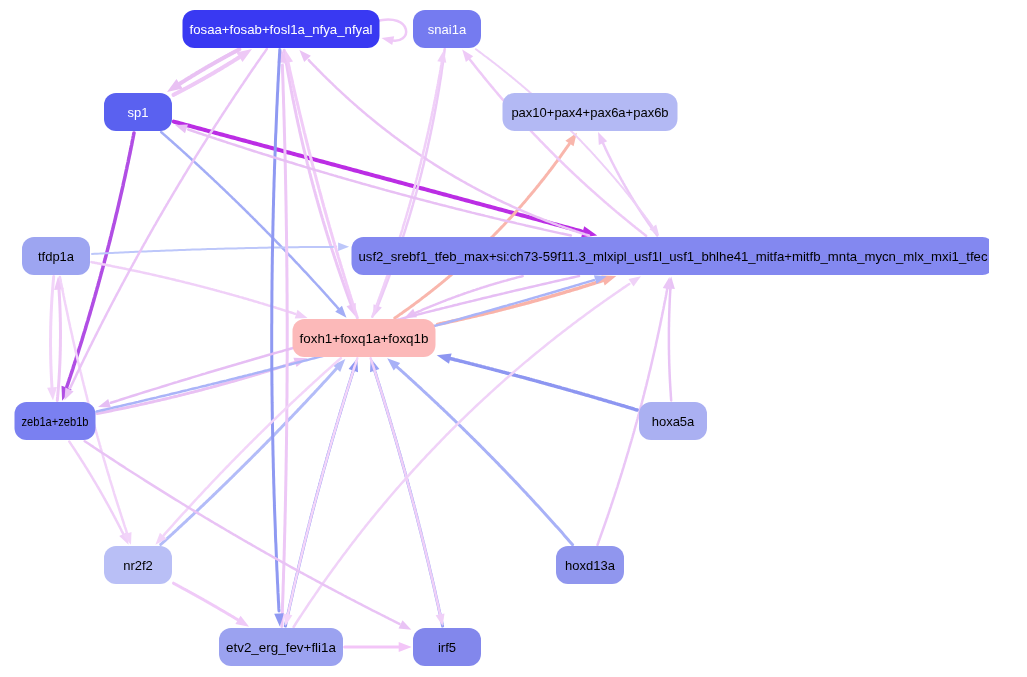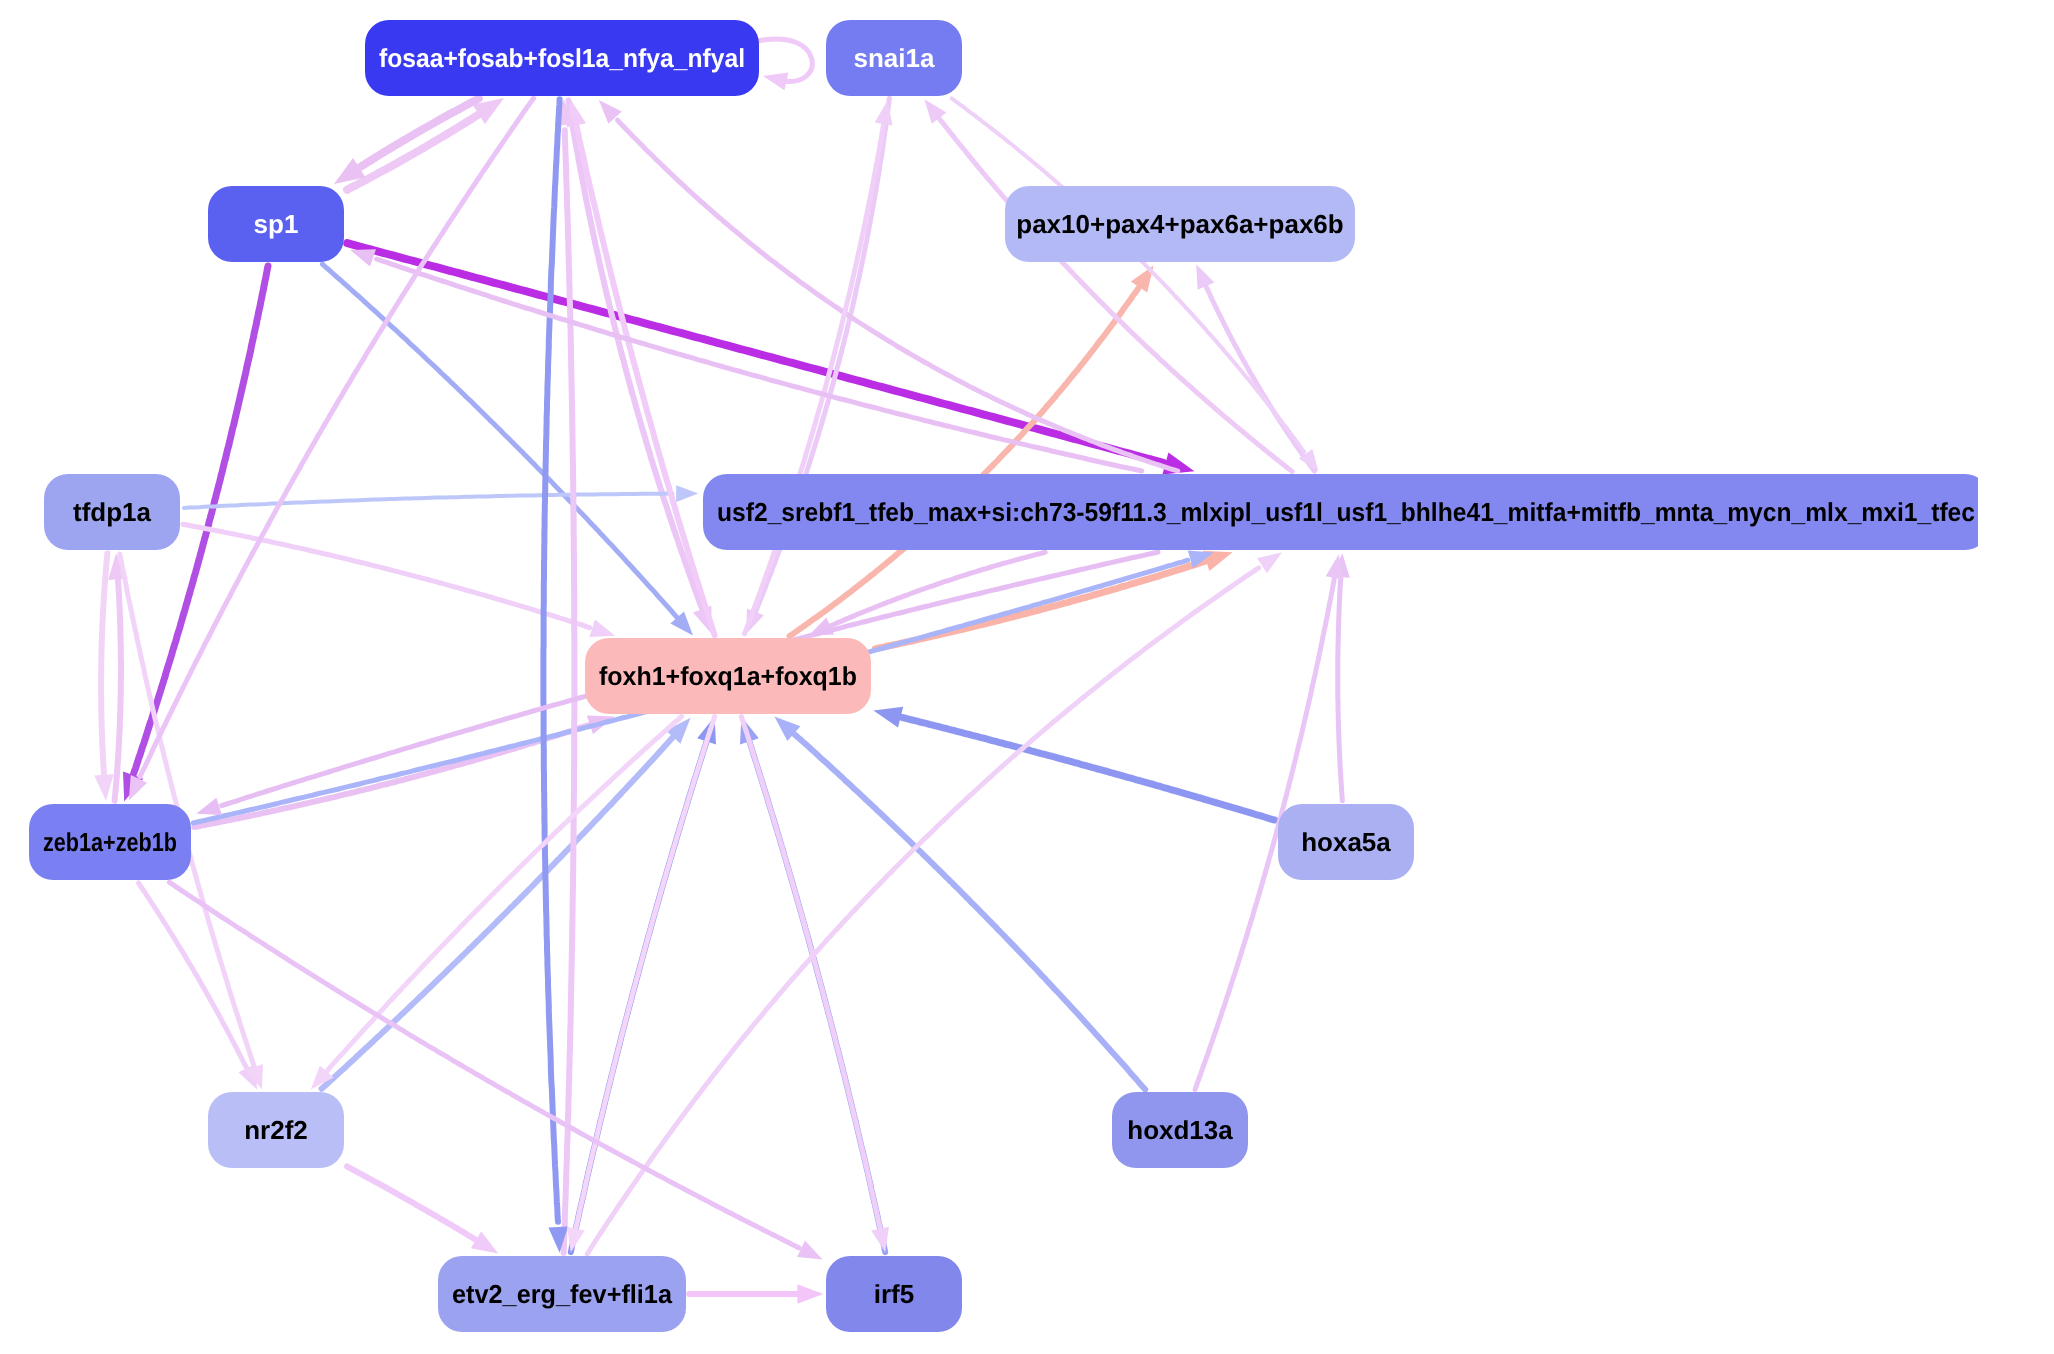"fosaa+fosab+fosl1a_nfya_nfyal" #stage { font-weight: bold -> none }
